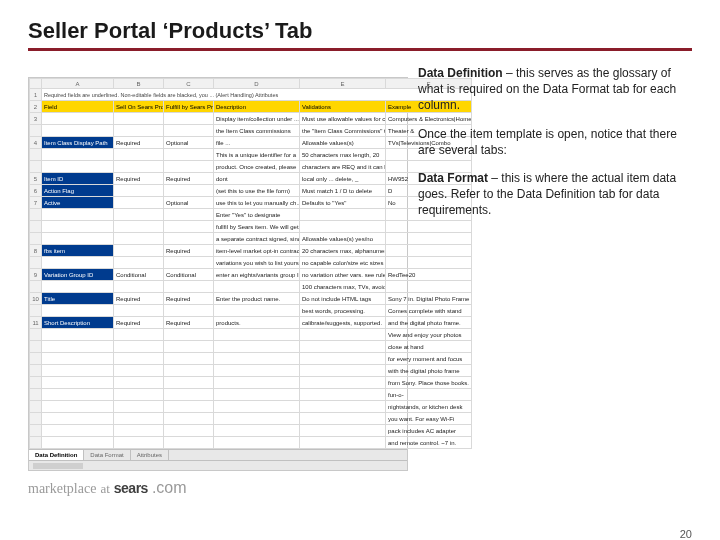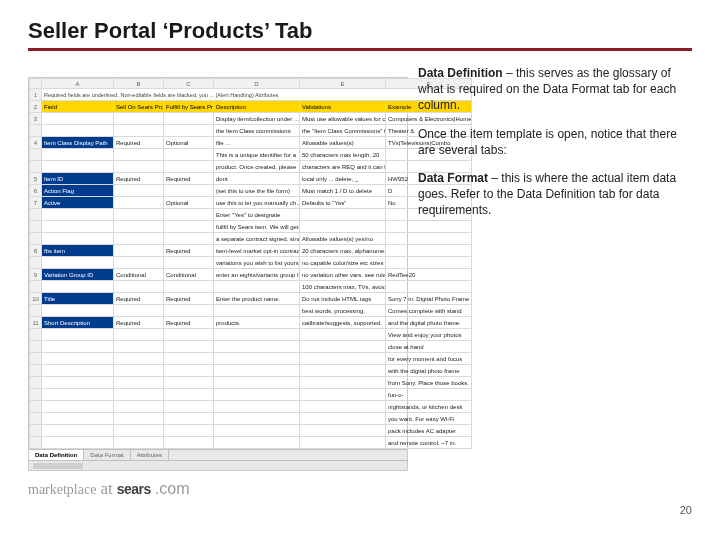"at" span { font-size: 17px -> 13px }
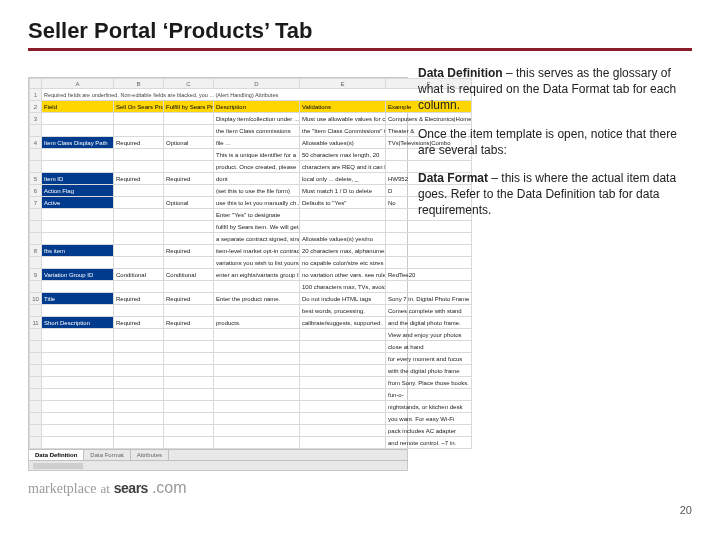"20" .pagenum { bottom: 24px -> 0 }
